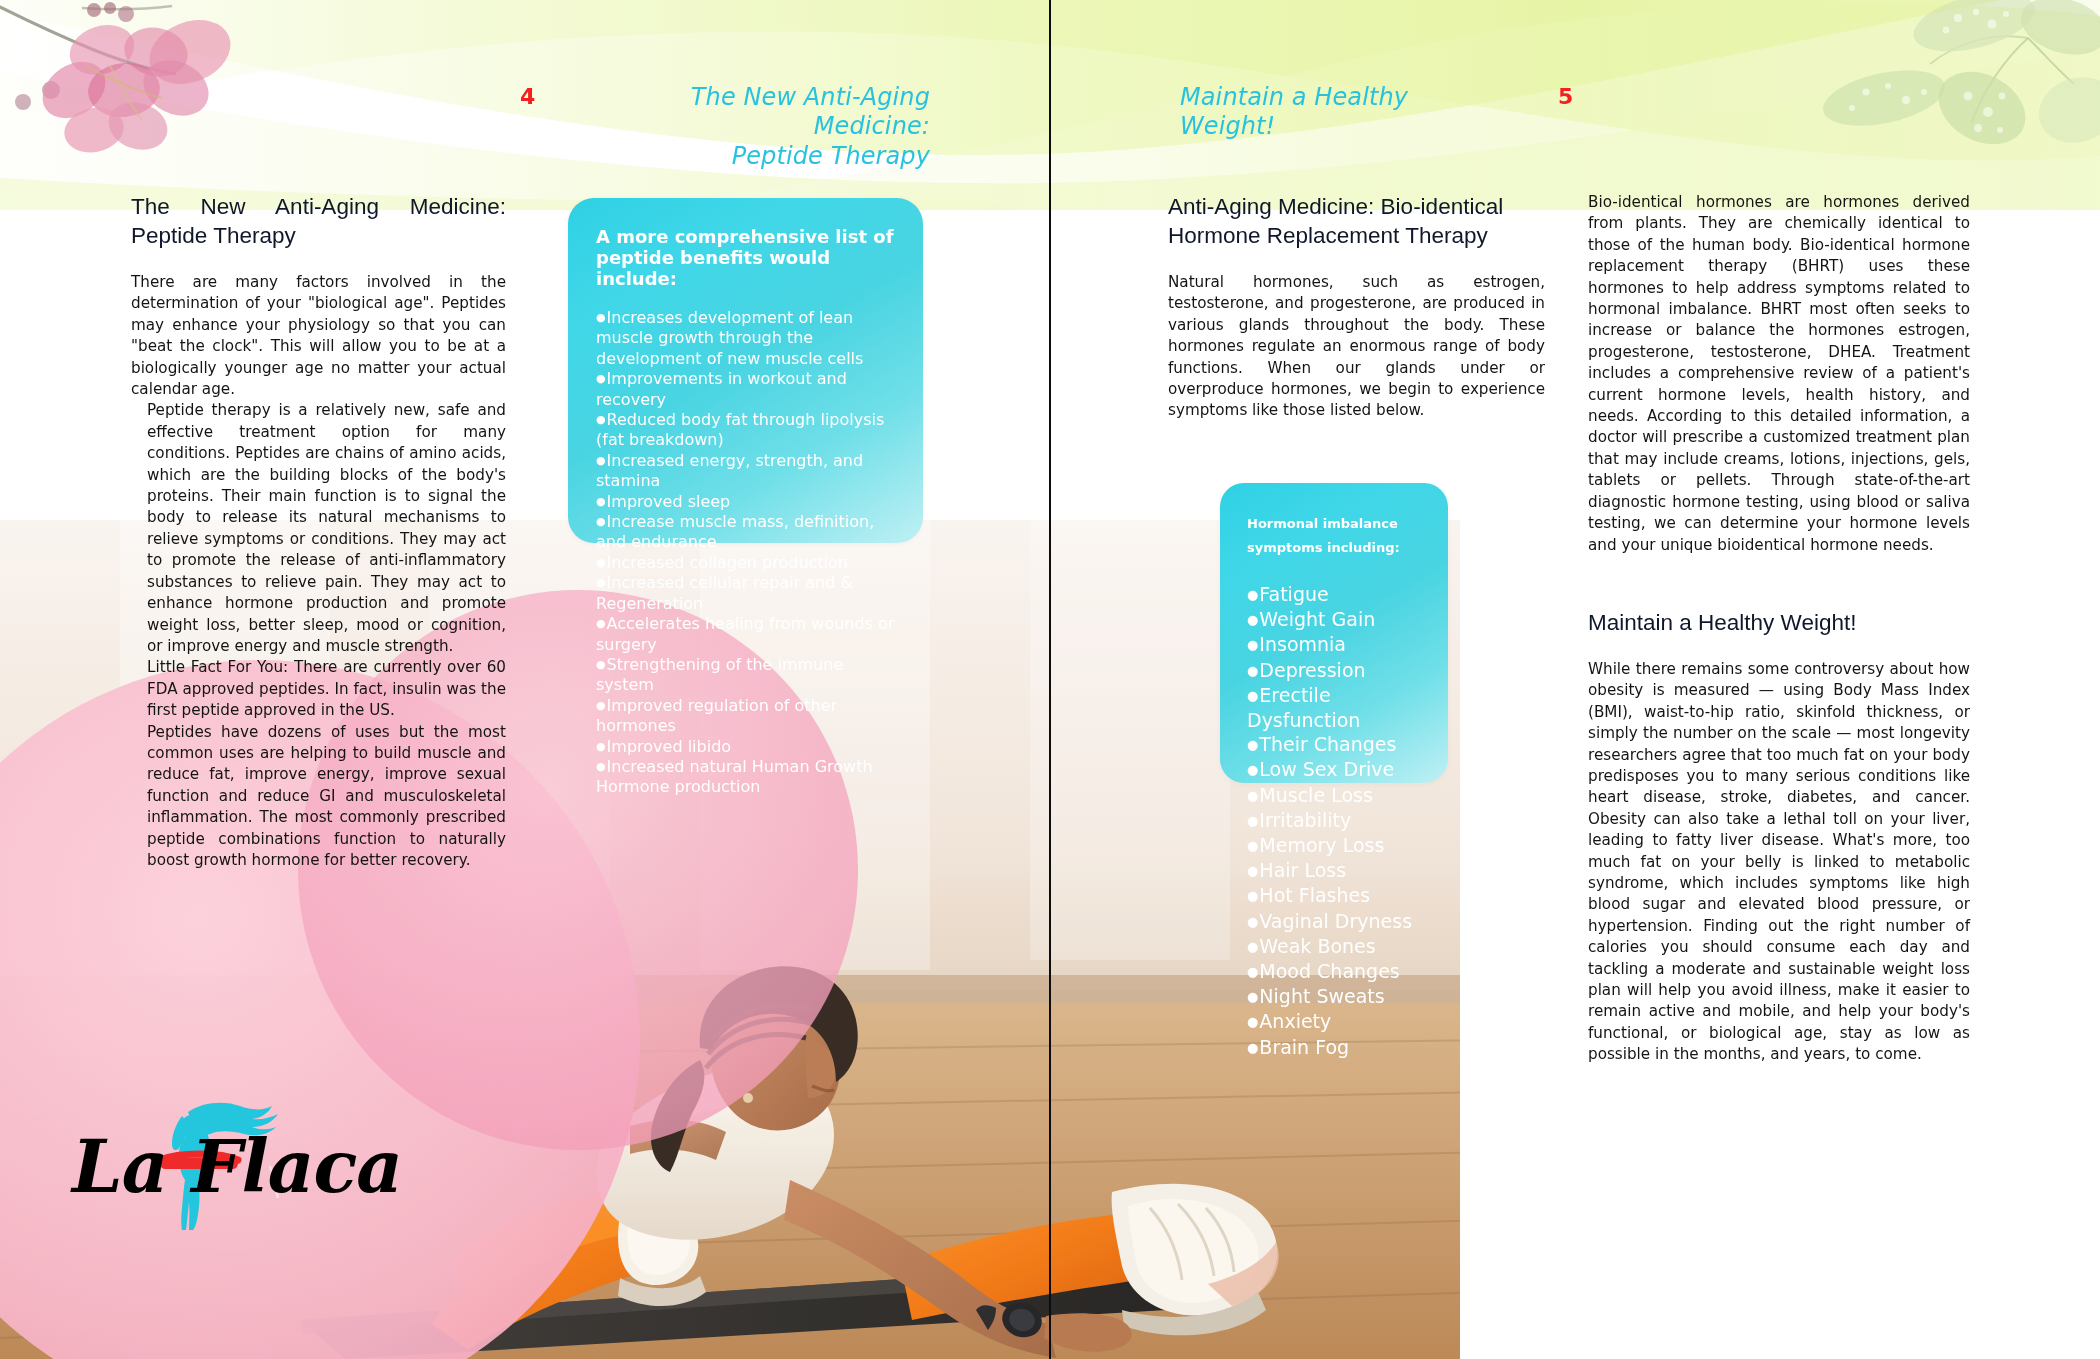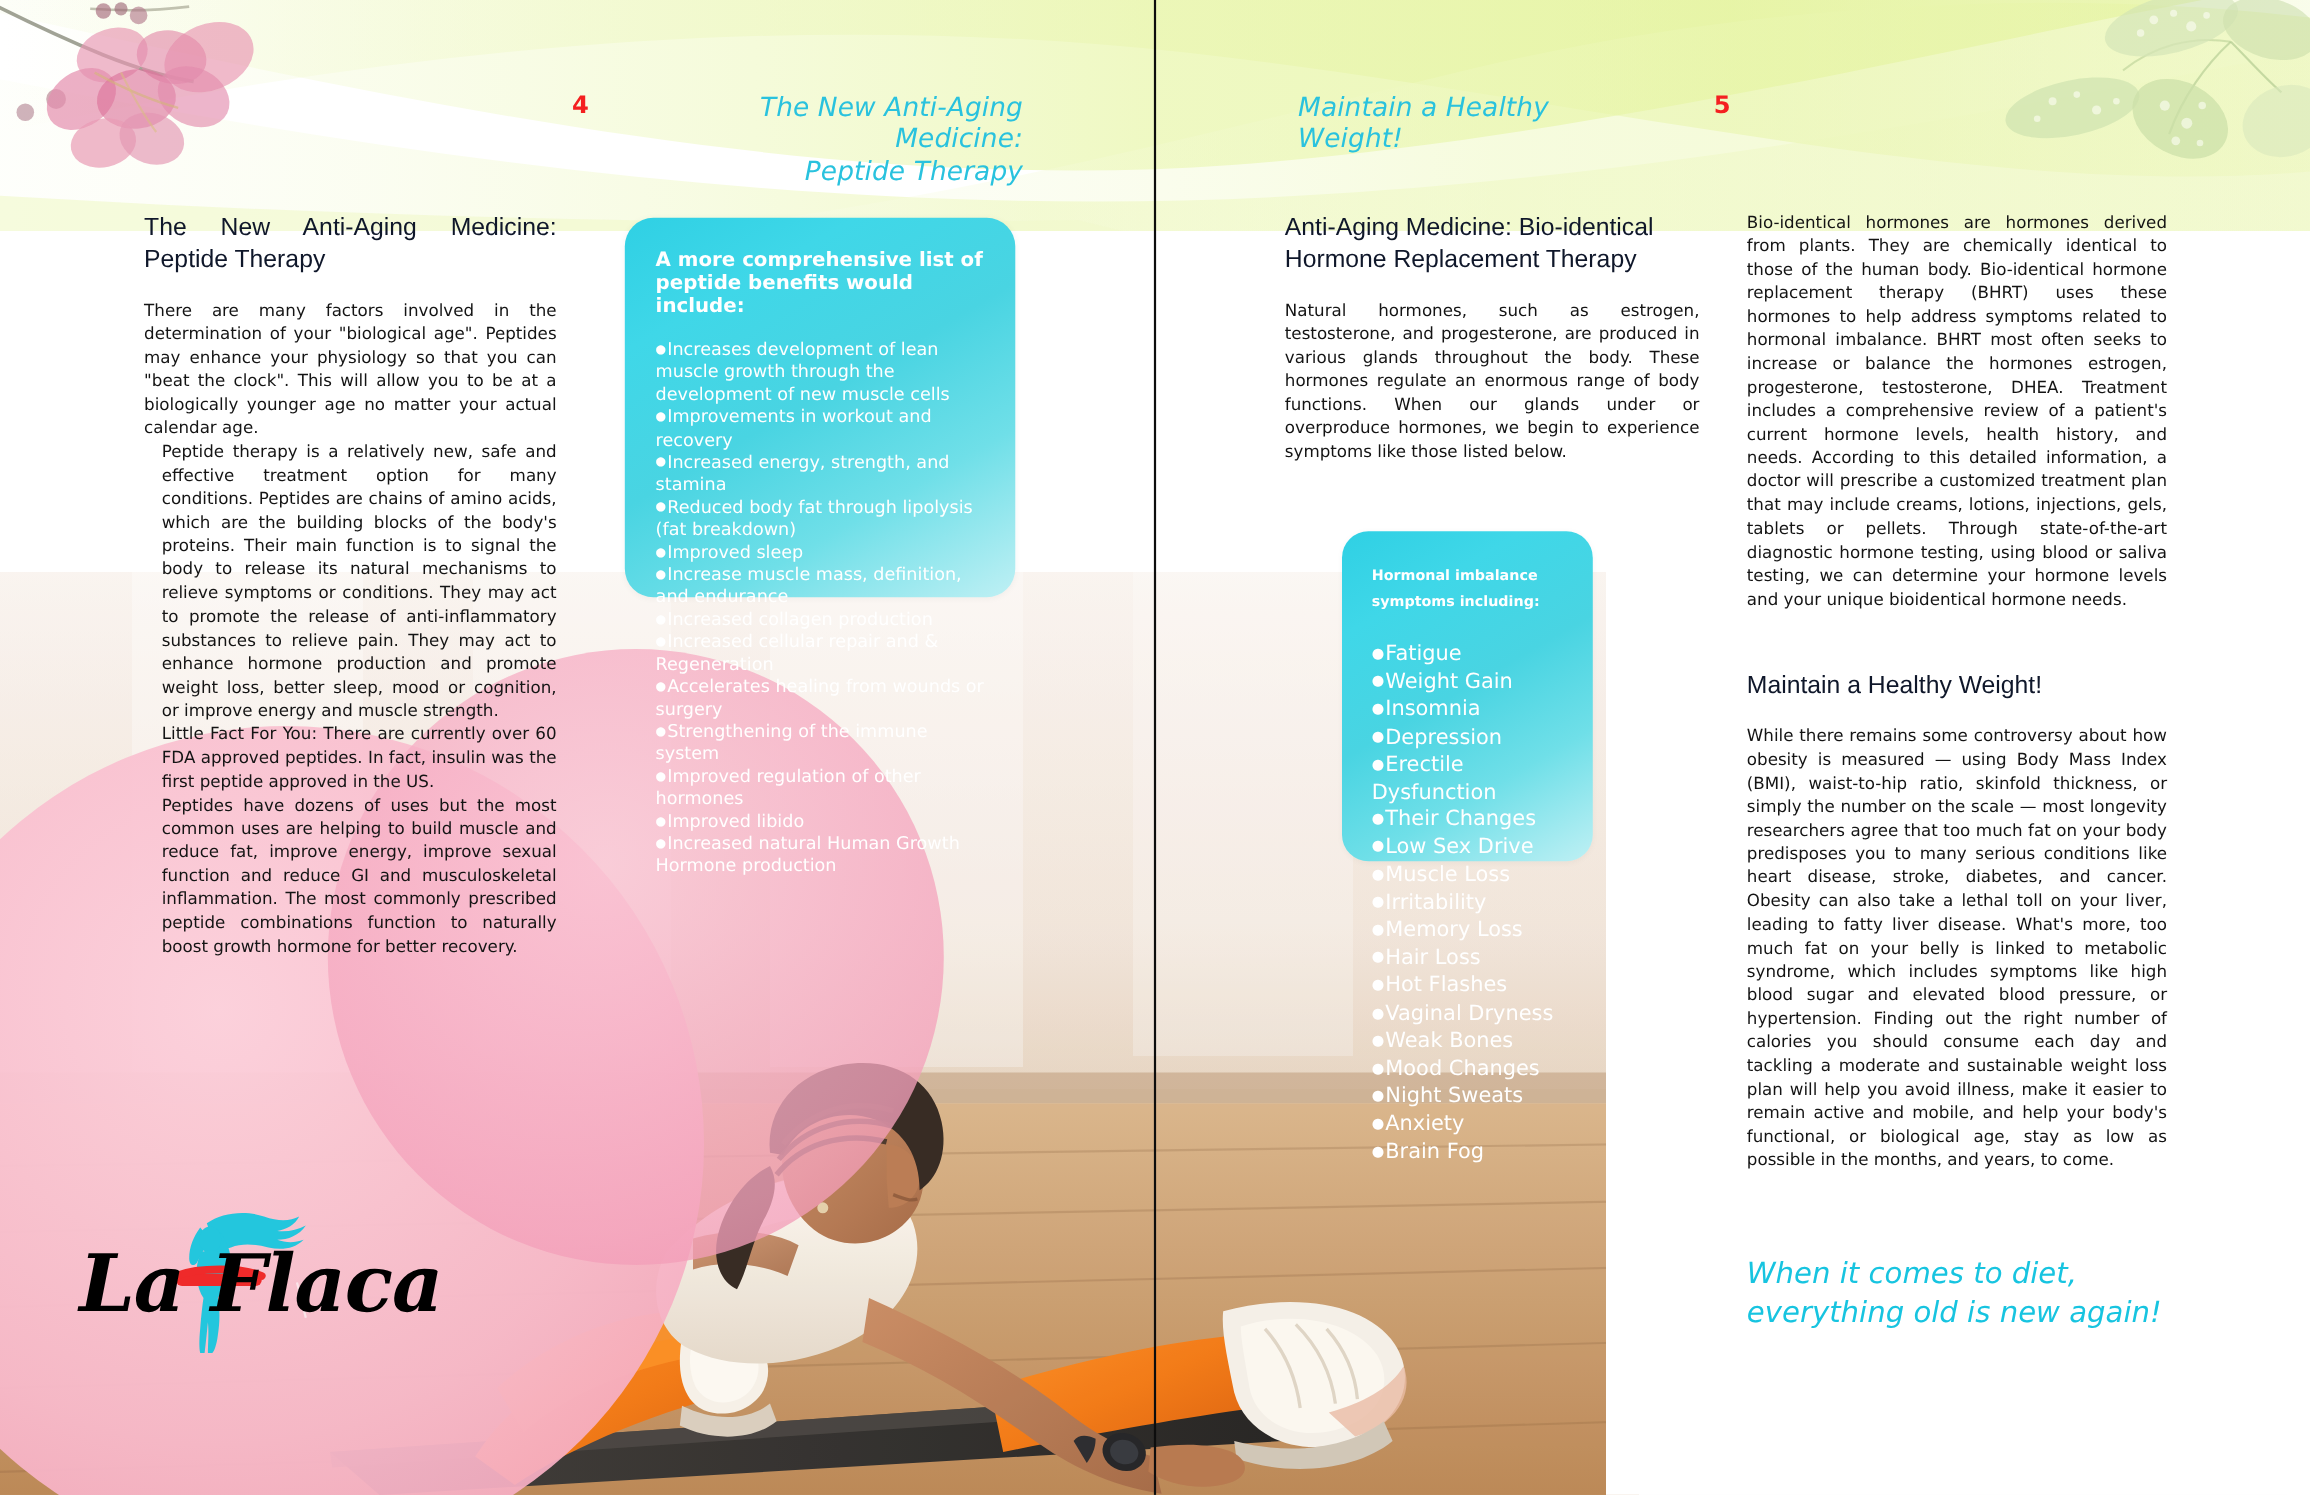"Increased energy, strength, and stamina" li { order: before "Reduced body fat through lipolysis" -> after "Reduced body fat through lipolysis" }
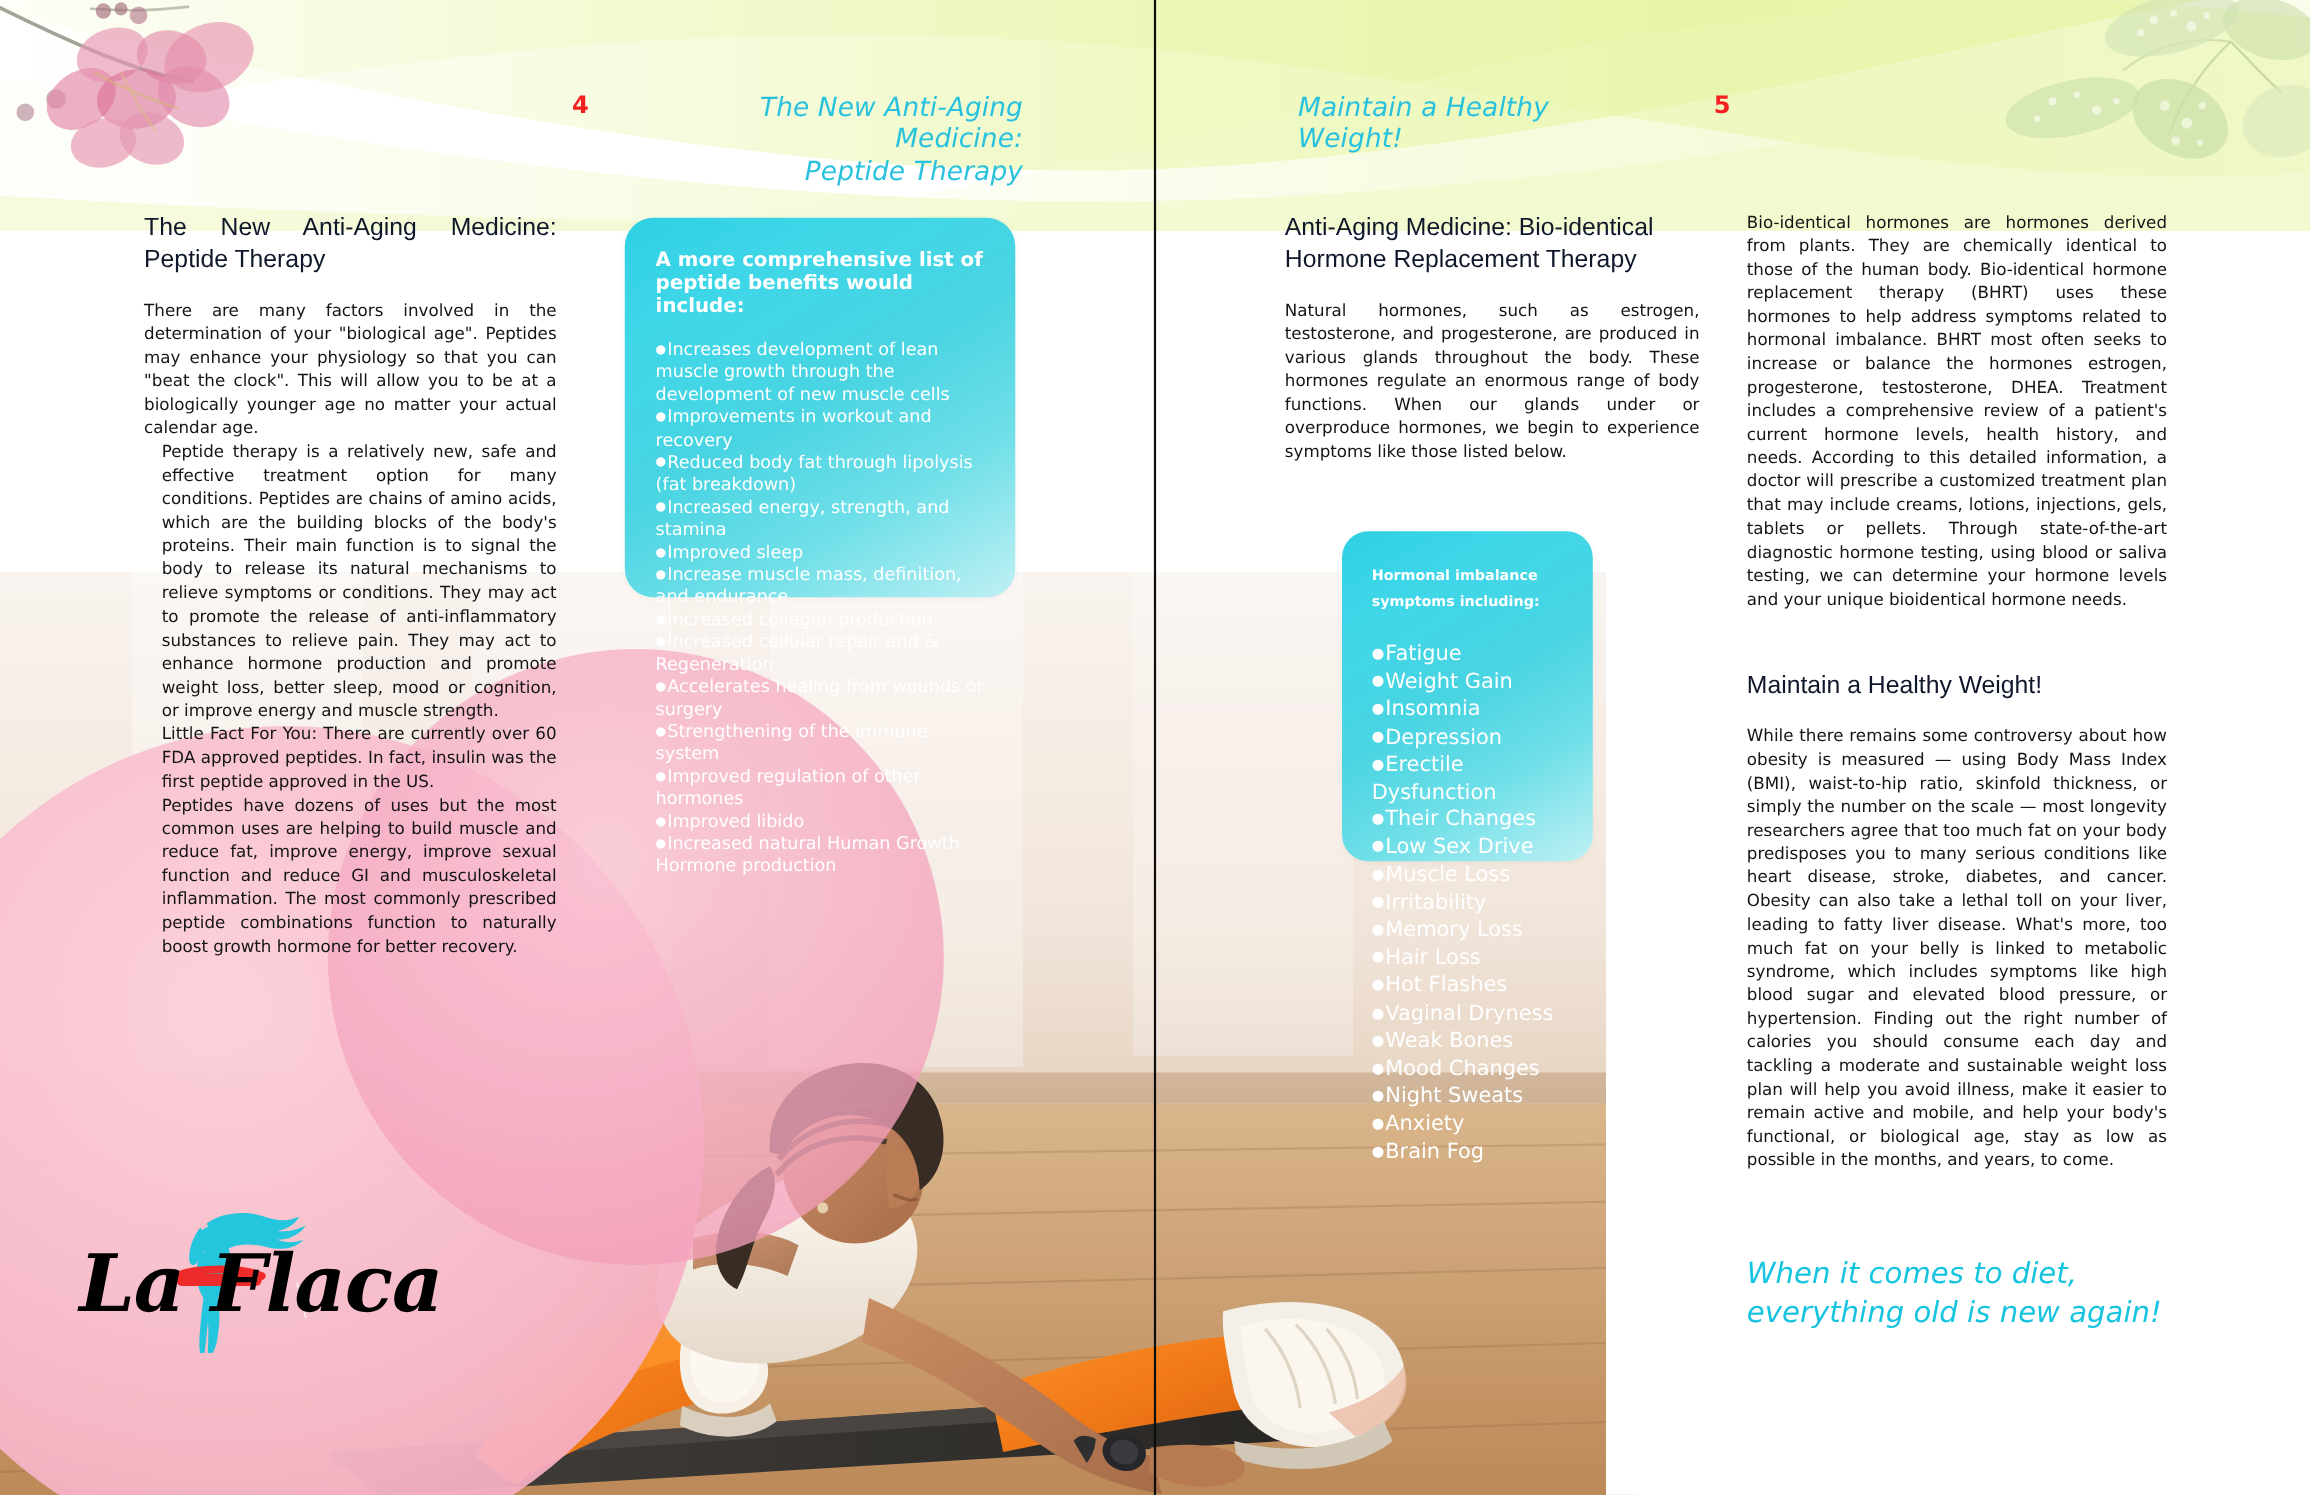"When it comes to diet," div { html: <div> <div>When it comes to diet,</div> <div>everything old is new again!</div> </div> -> none }
